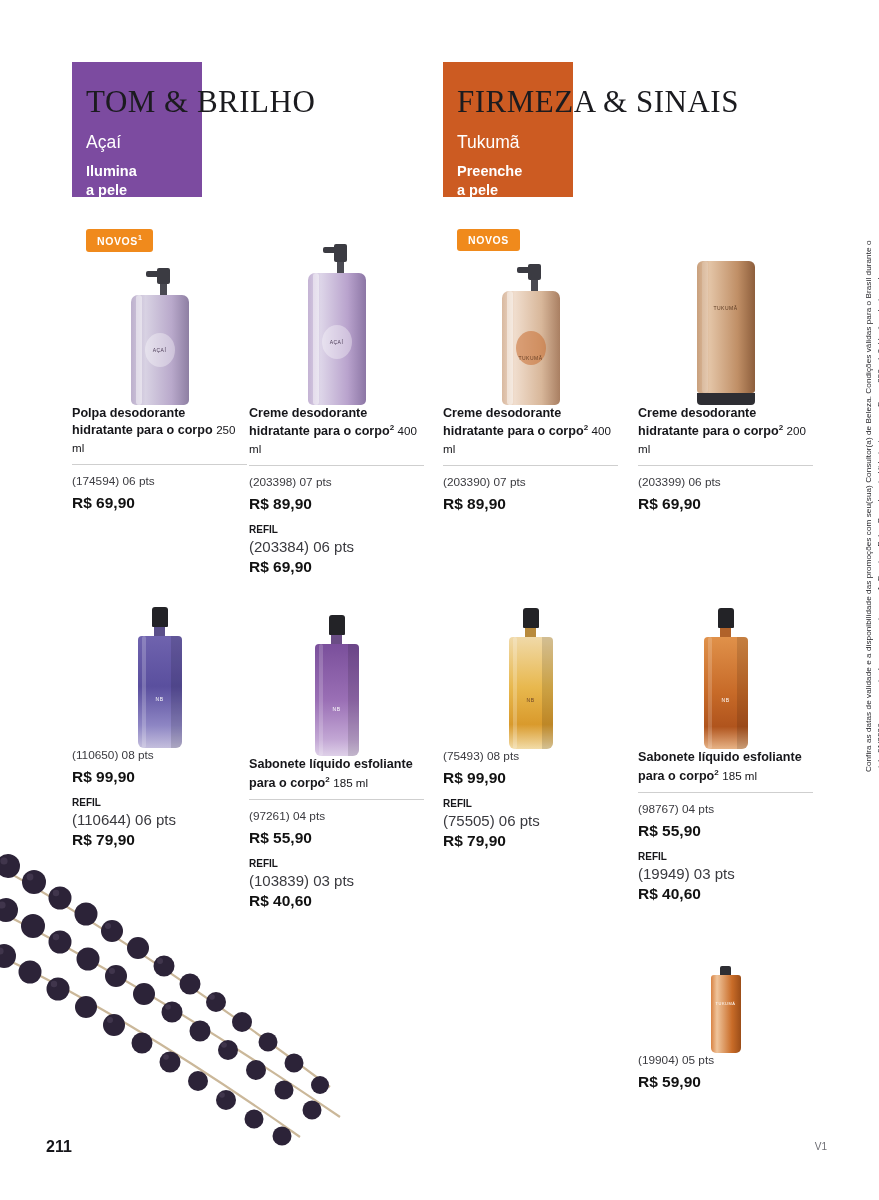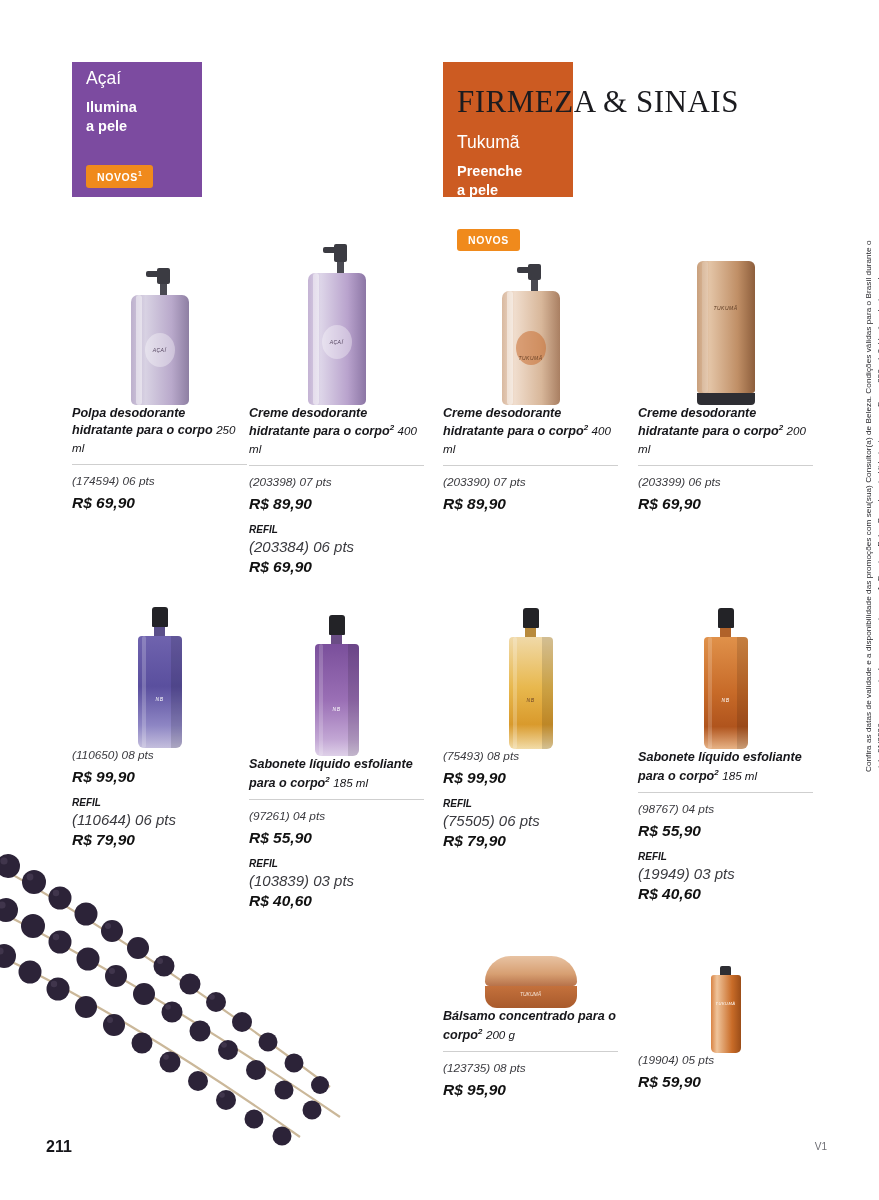"TOM & BRILHO" div.sec-title { html: none -> <div>TOM &amp; BRILHO</div> }
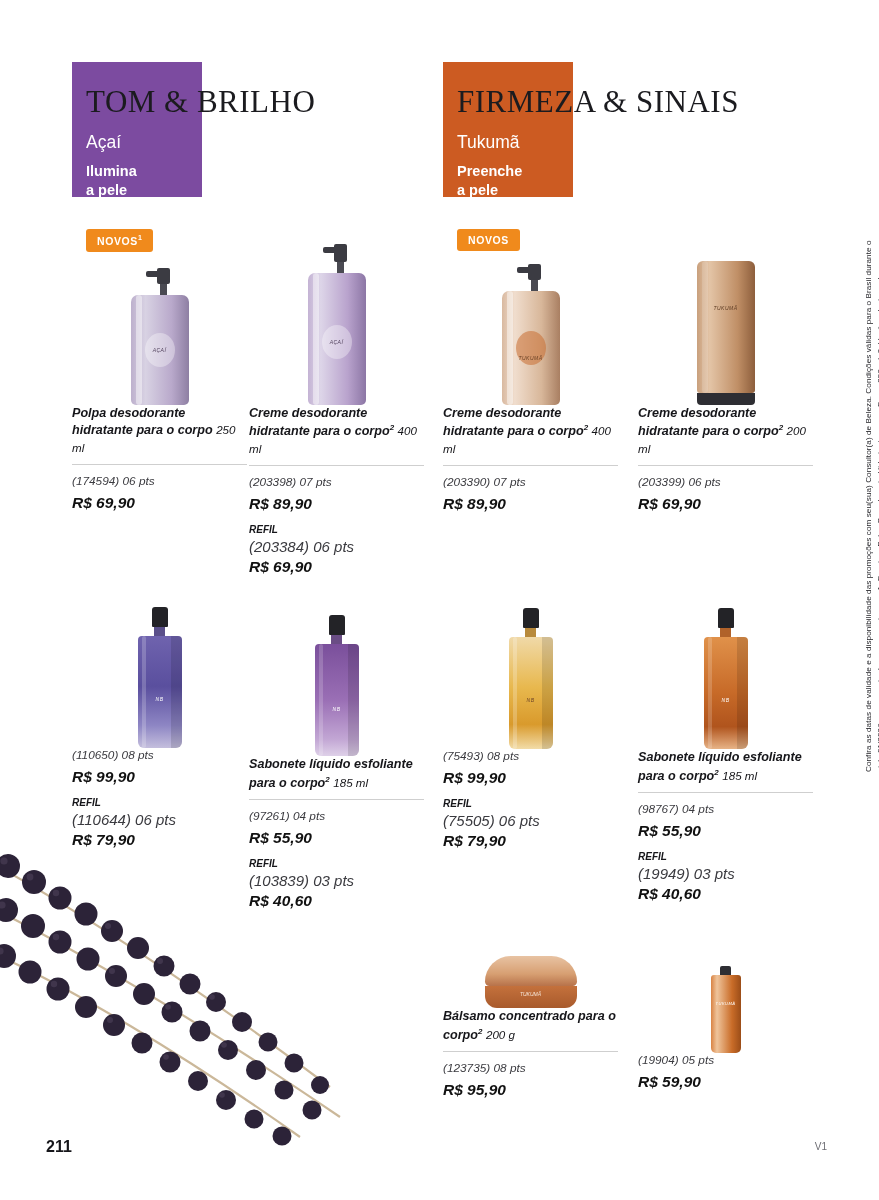"Polpa desodorante hidratante para o" .prod { font-style: italic -> none }
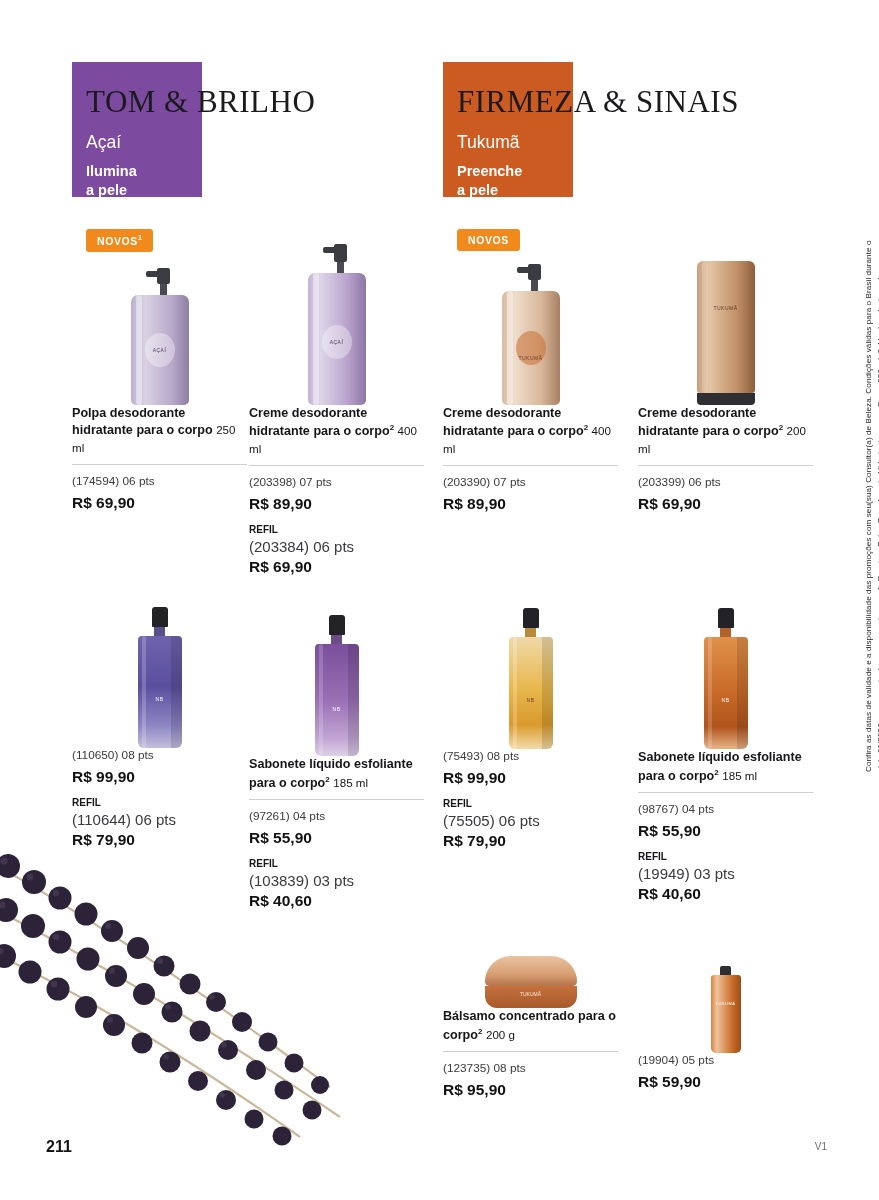"Bálsamo concentrado para o corpo2" div.prod { html: <div> <div> <div> <div></div> <div> <div>TUKUMÃ</div> </div> </div> </div> <div><span>Bálsamo concentrado para o corpo</span><sup>2</sup> <span>200 g</span></div> <div>(123735) 08 pts</div> <div>R$ 95,90</div> </div> -> none }
